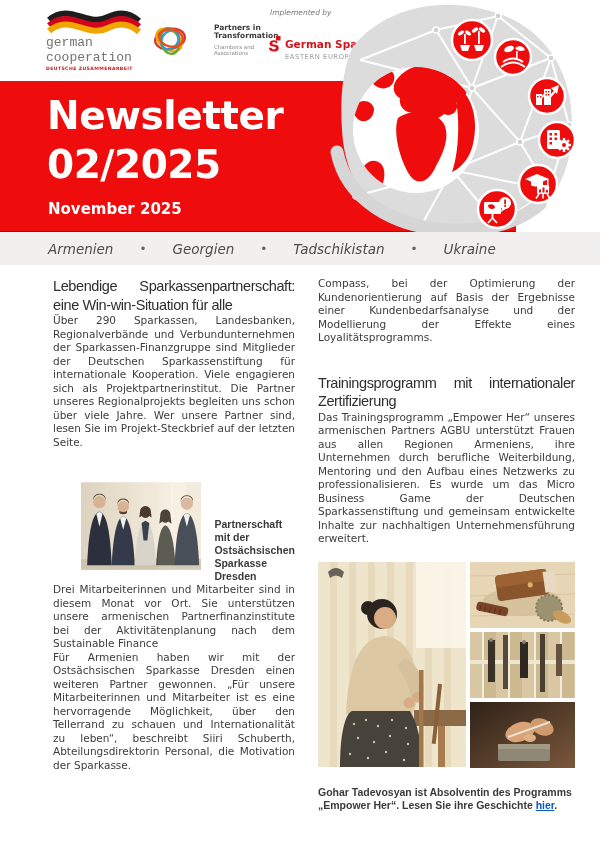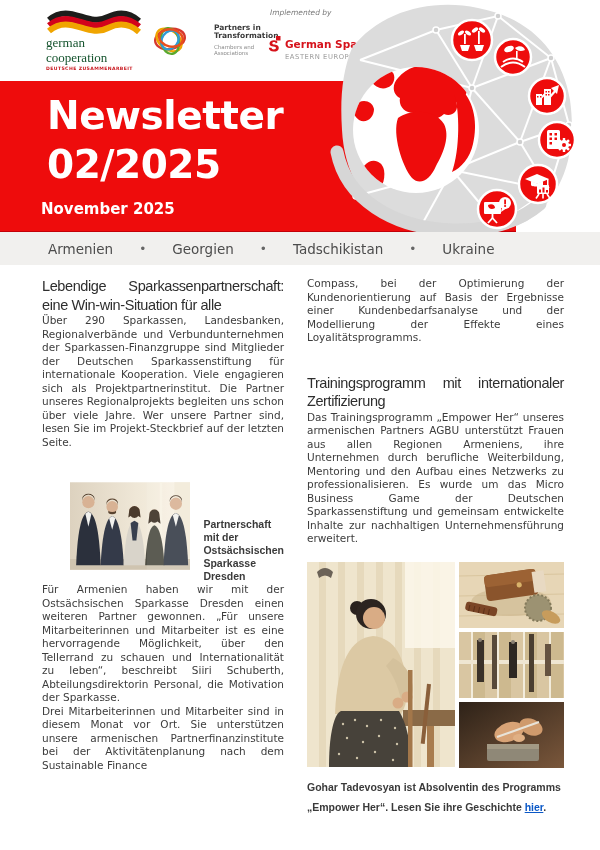"german" .gc-name { color: #14532d -> #737373; font-family: Liberation Serif, serif -> Liberation Mono, monospace }
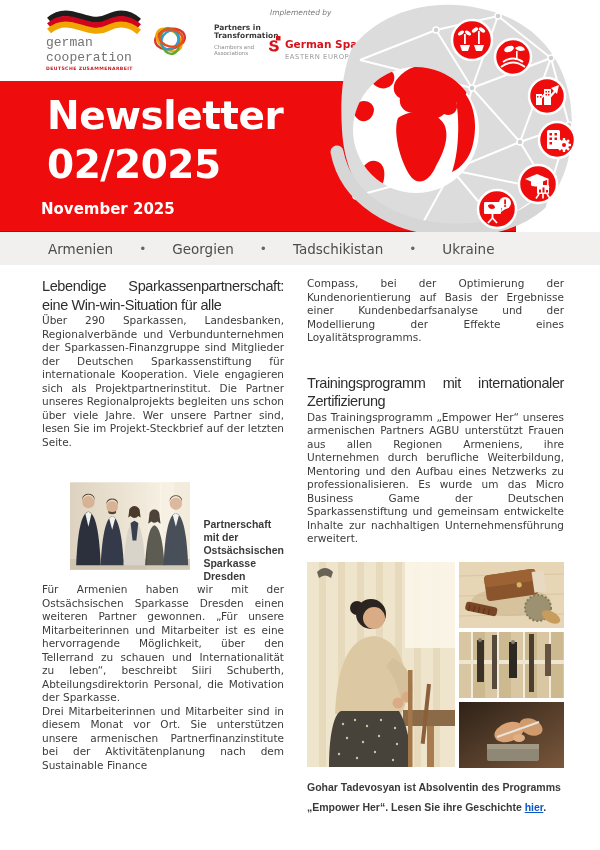"November 2025" .banner-date { left: 41px -> 48px }
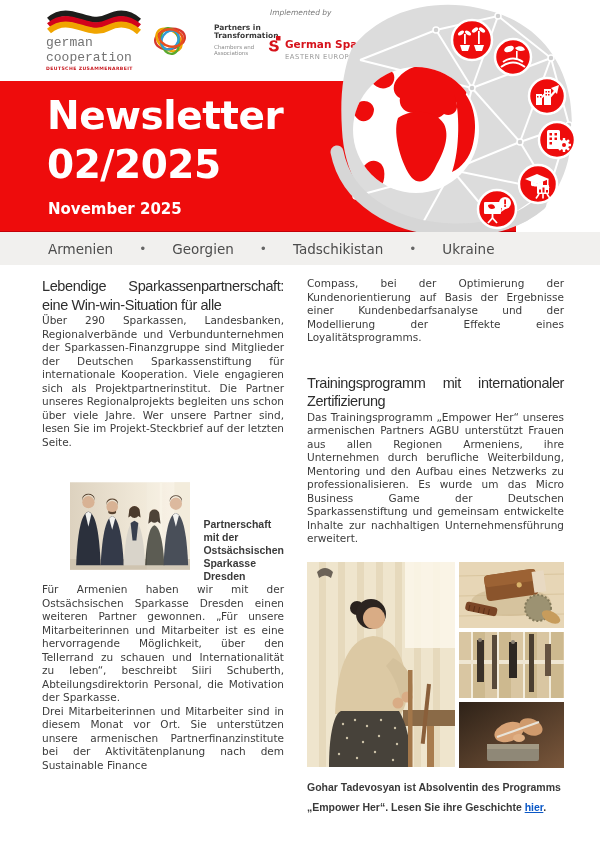"Armenien" .nav { font-style: none -> italic }
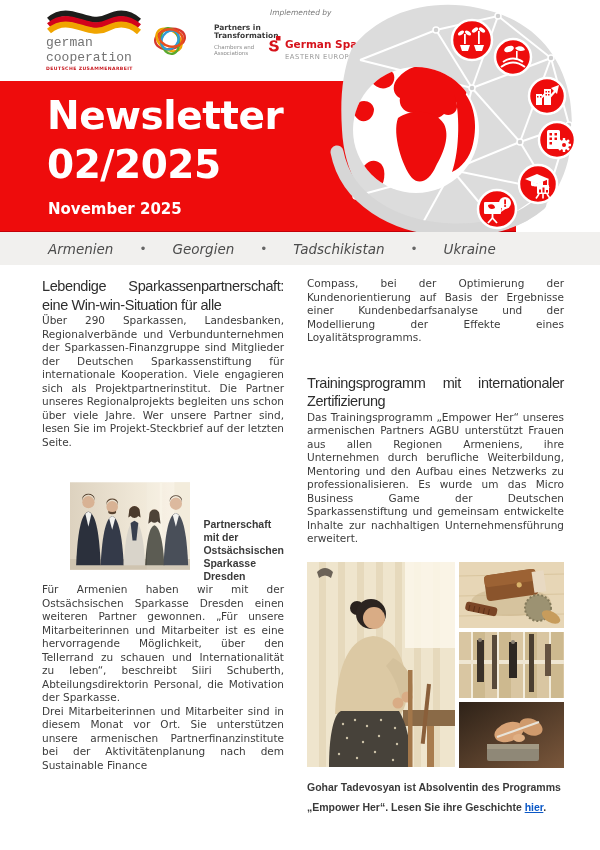"Lebendige Sparkassenpartnerschaft:" .content { left: 42px -> 53px }
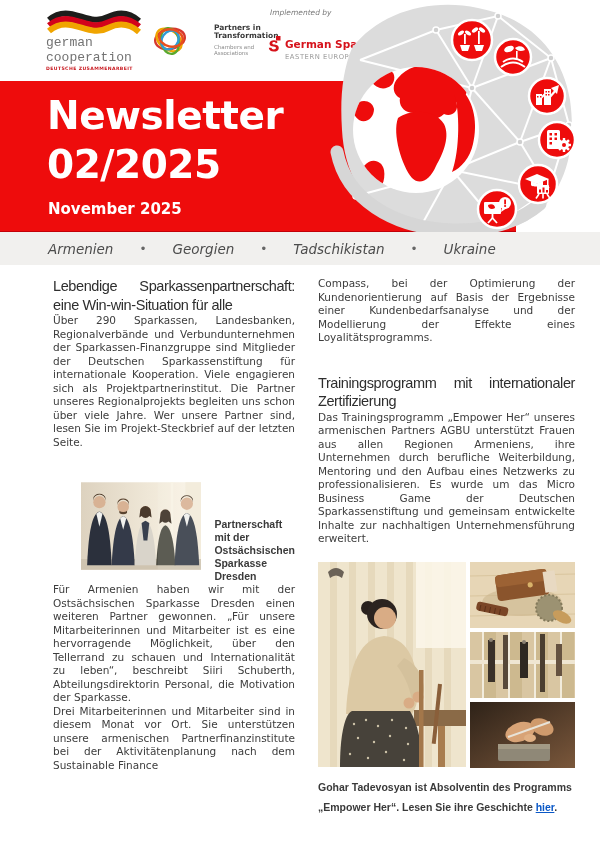"Für Armenien haben wir mit" p.body { order: before "Drei Mitarbeiterinnen und Mitarbeiter" -> after "Drei Mitarbeiterinnen und Mitarbeiter" }
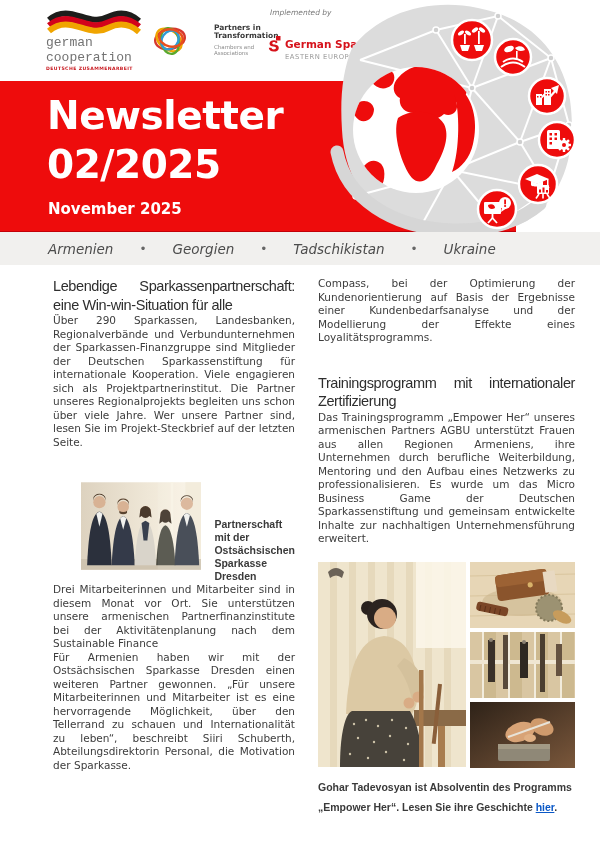"Gohar Tadevosyan ist Absolventin des" .caption2 { line-height: 20px -> 13px; margin-top: 9px -> 18px }
